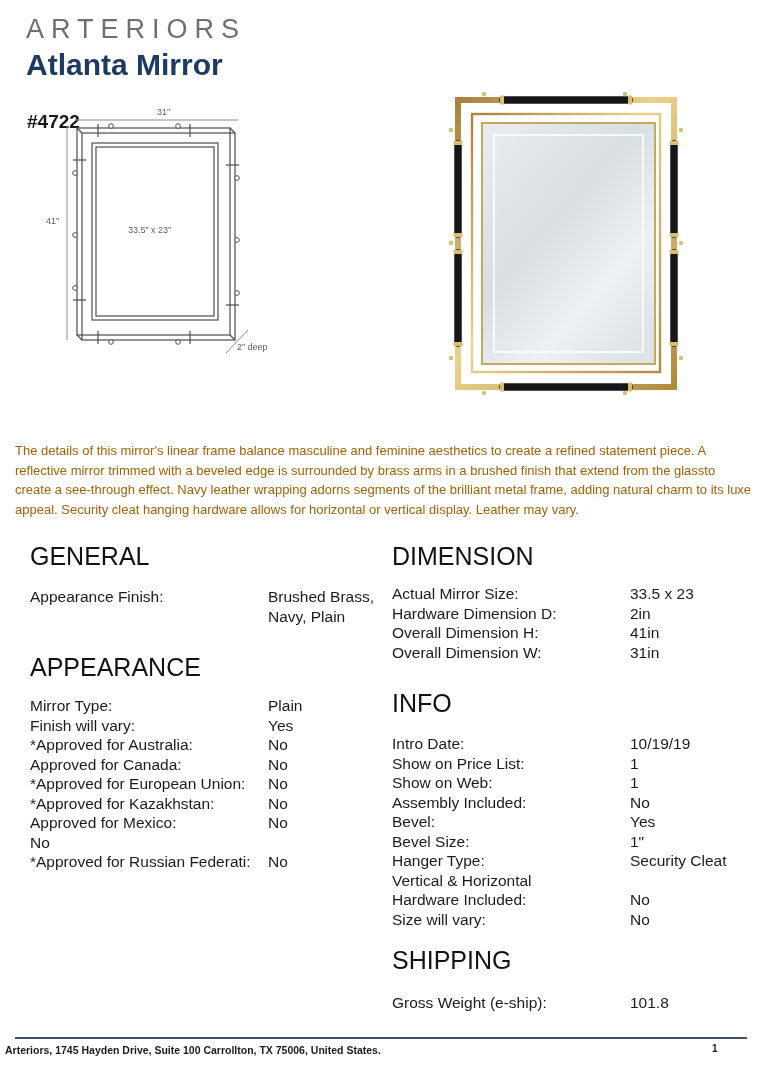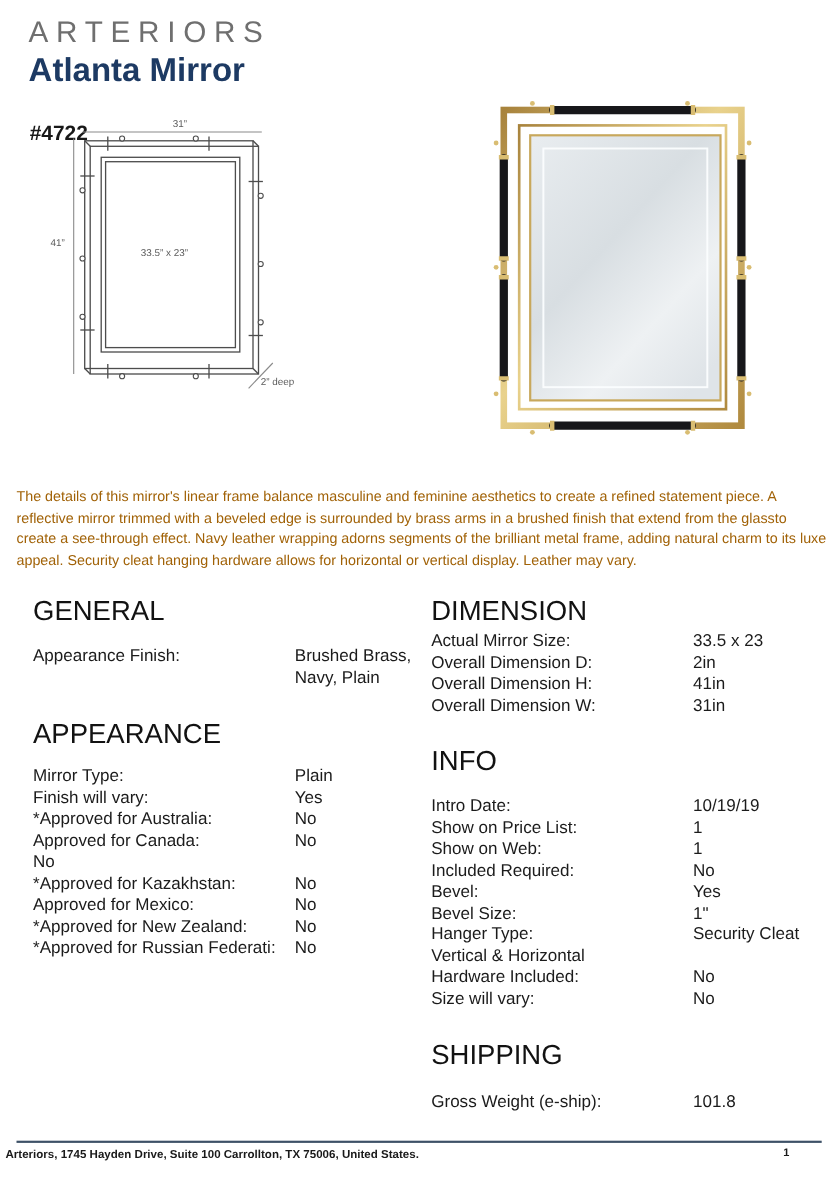"DIMENSION" #sec-dimension h2 { margin-bottom: 2px -> 13px }
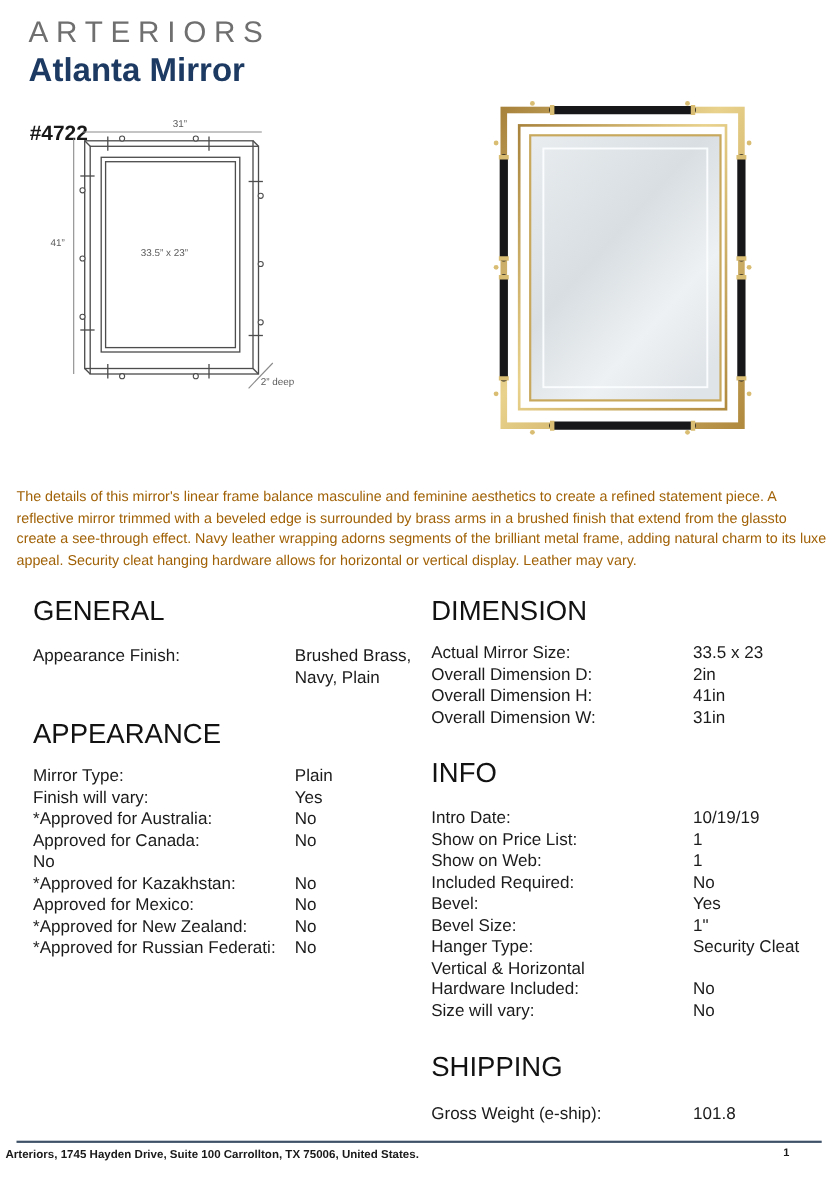"Overall Dimension D:" span.lbl { text: Overall -> Hardware }
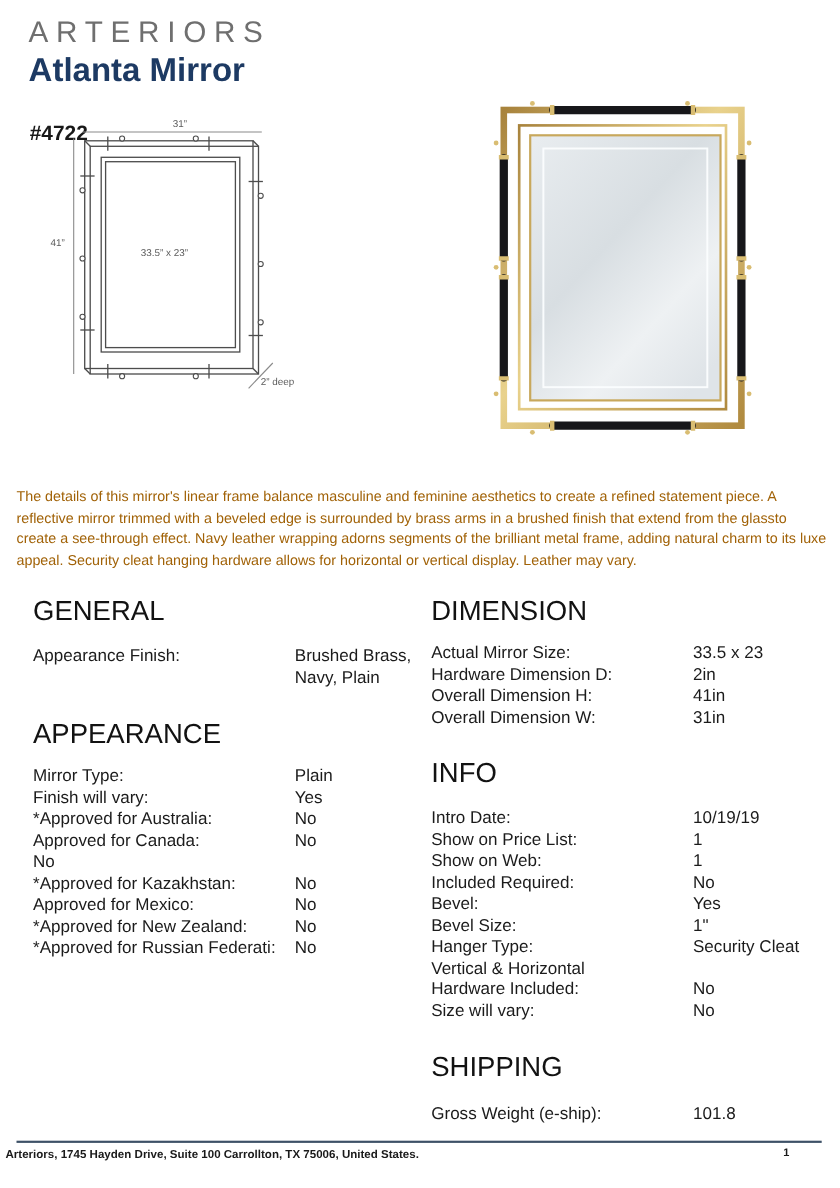"*Approved for European Union:" span.lbl { html: none -> <span>*Approved for European Union:</span> }
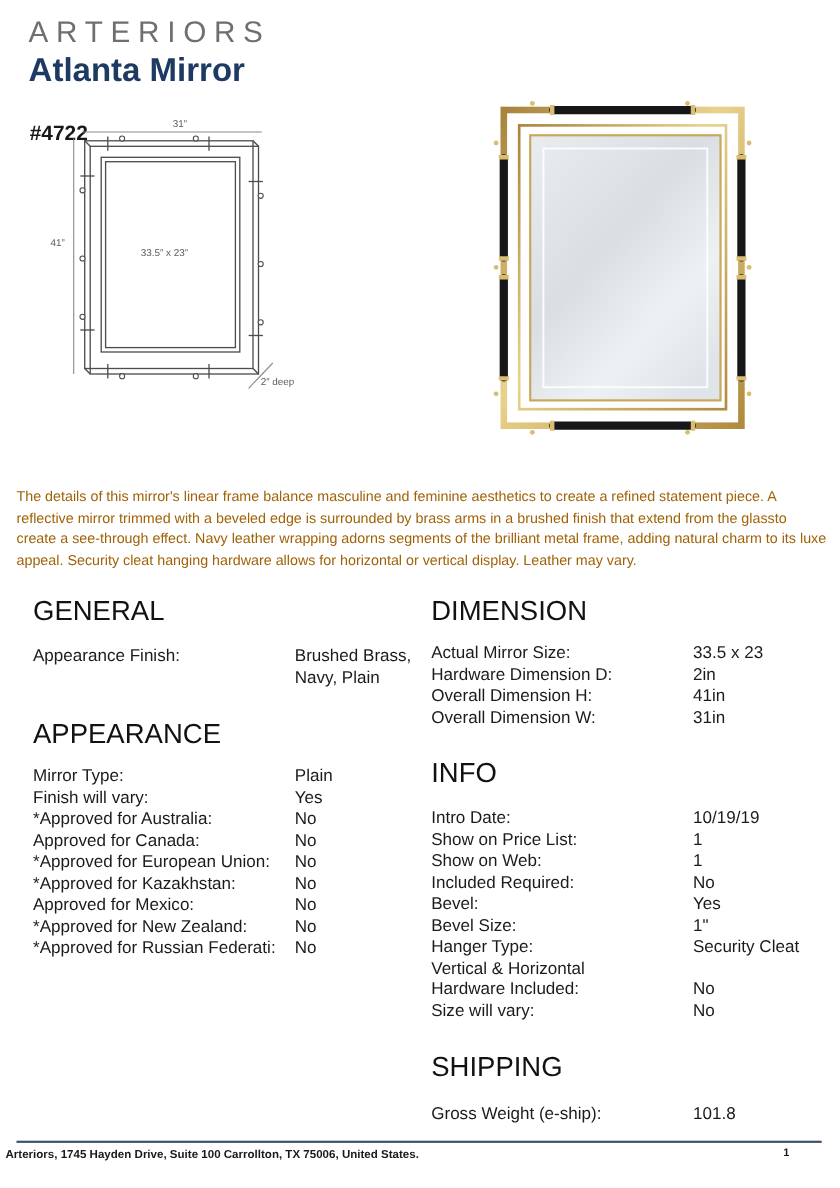"Included Required:" span.lbl { text: Included Required -> Assembly Included }
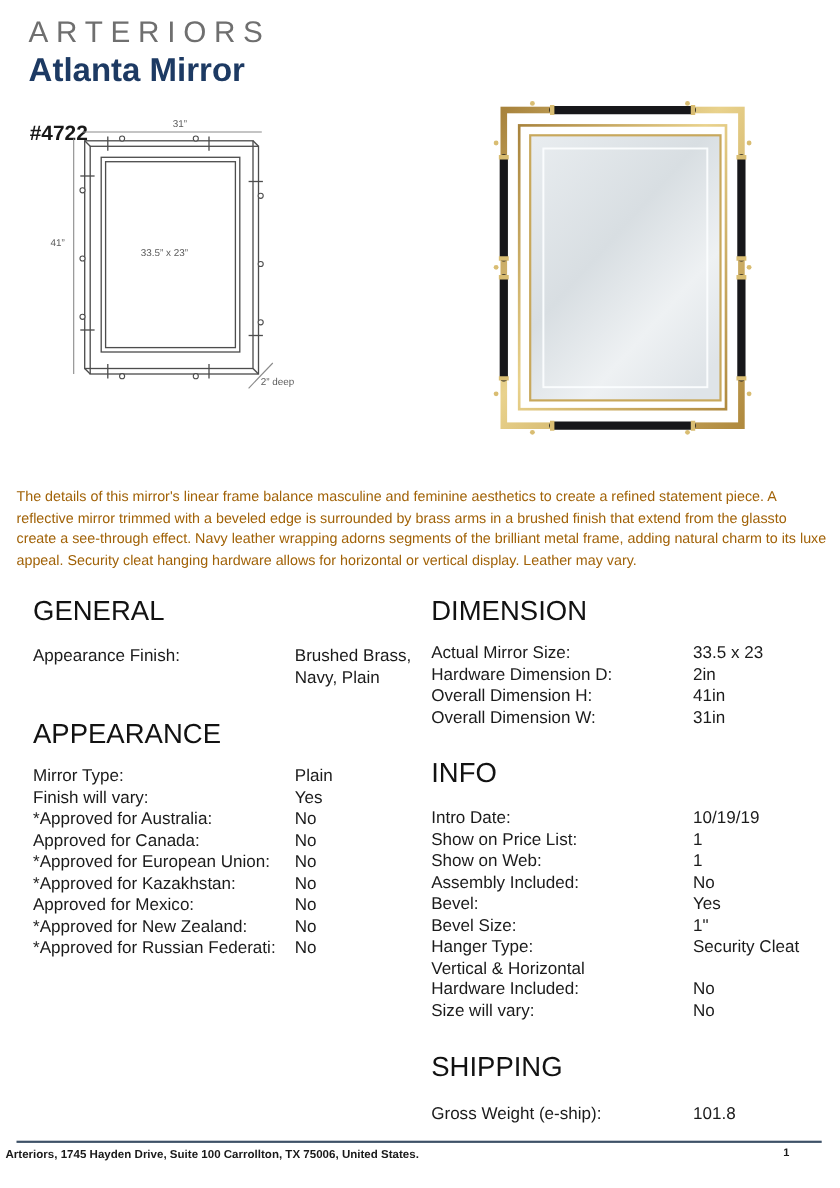"*Approved for New Zealand:" span.lbl { html: <span>*Approved for New Zealand:</span> -> none }
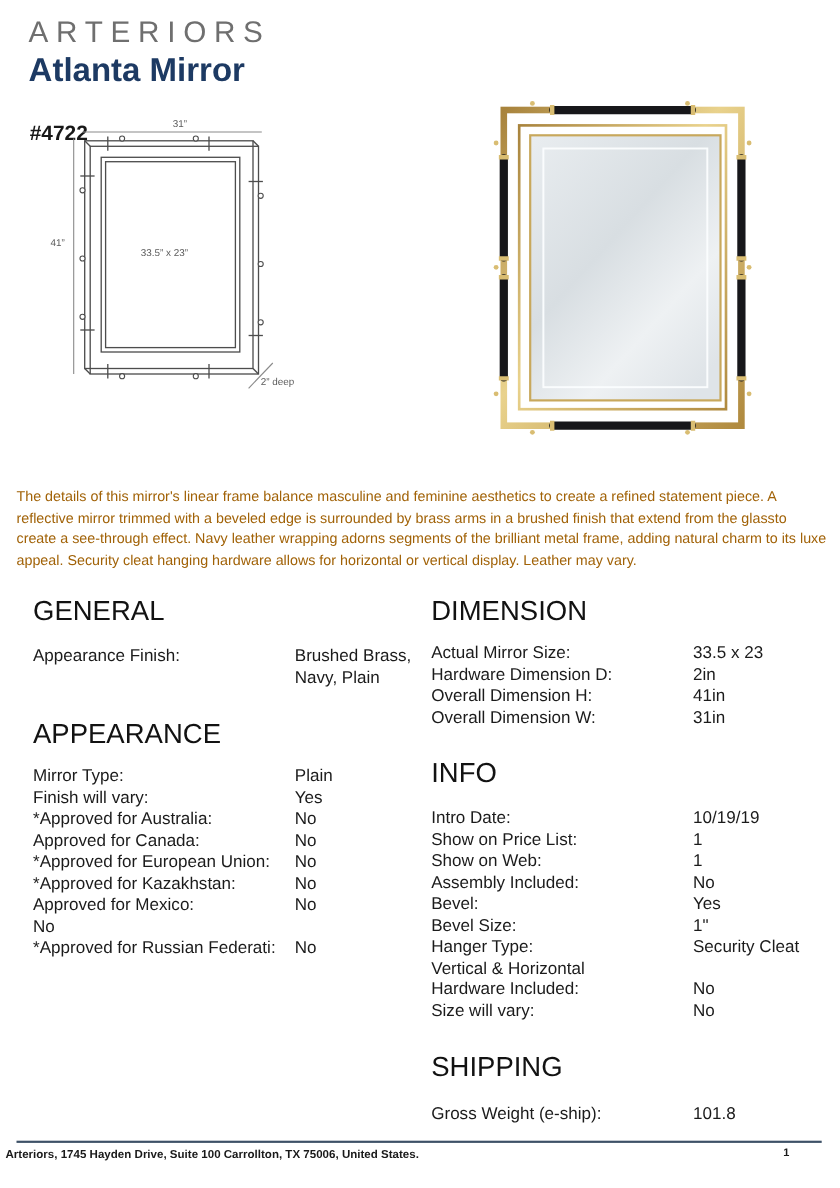"SHIPPING" #sec-shipping h2 { margin-top: 26px -> 16px }
